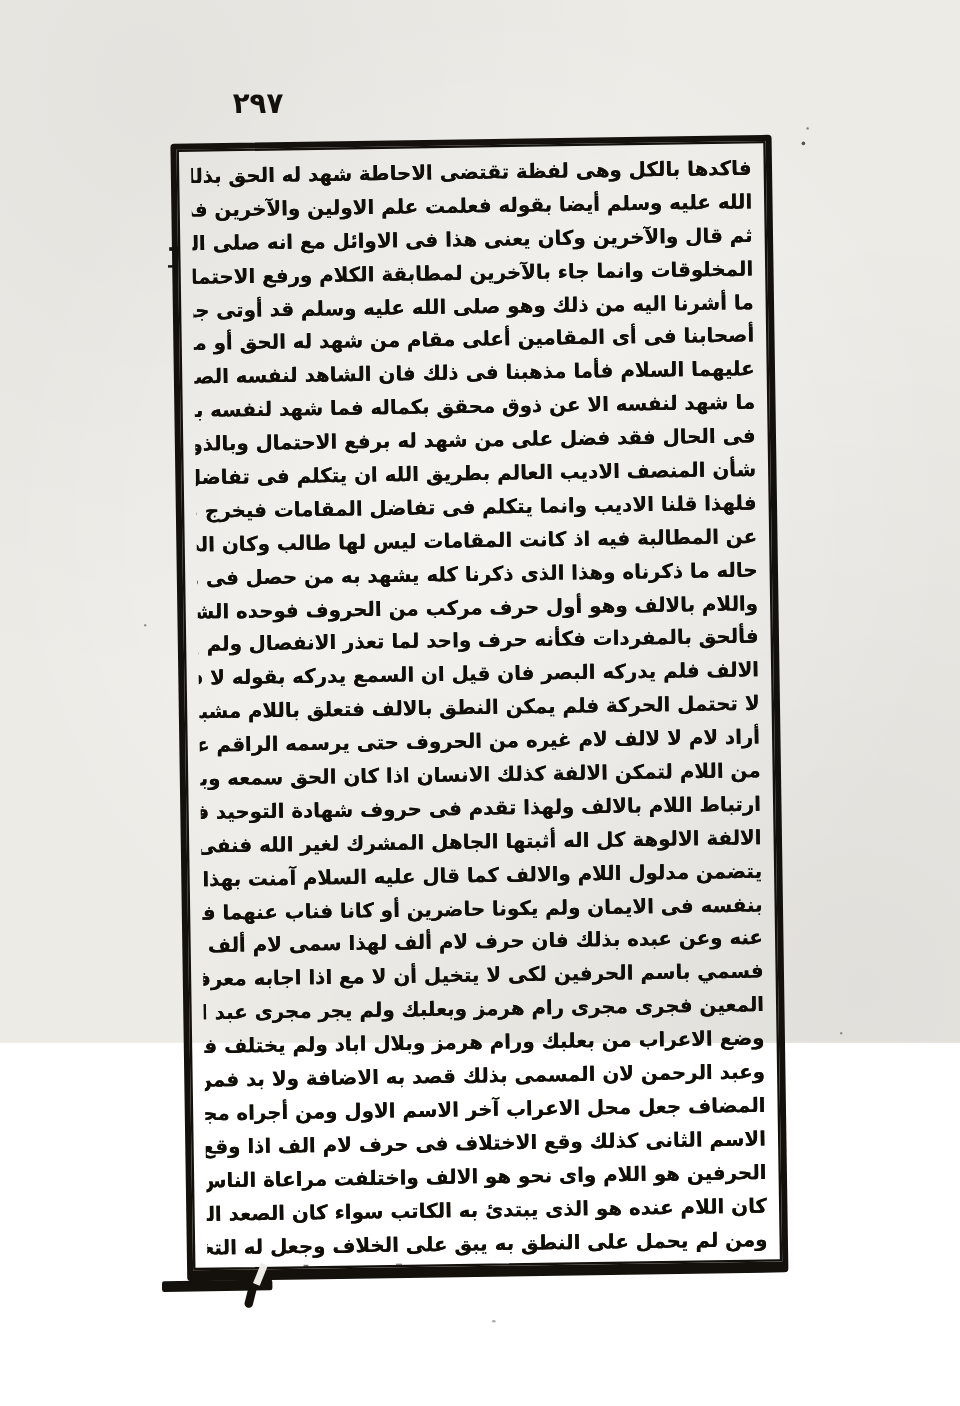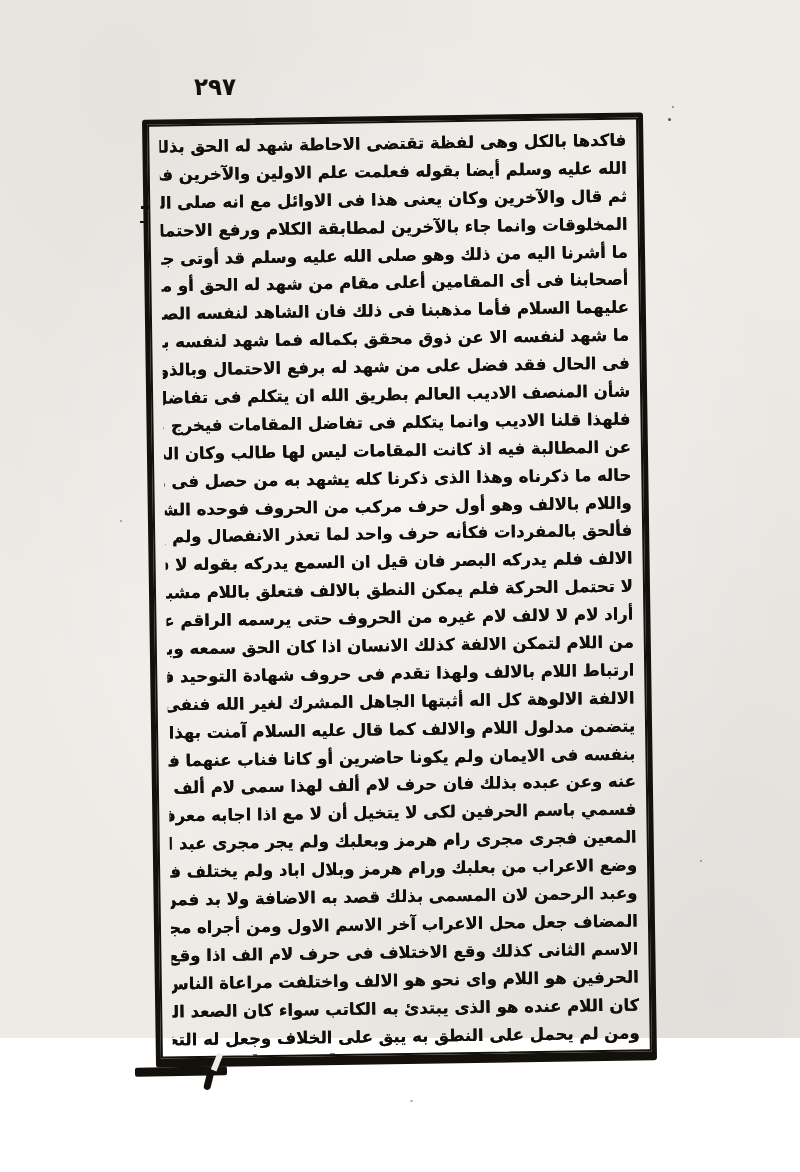"٢٩٧" .scan { height: 1038px -> 869px }
